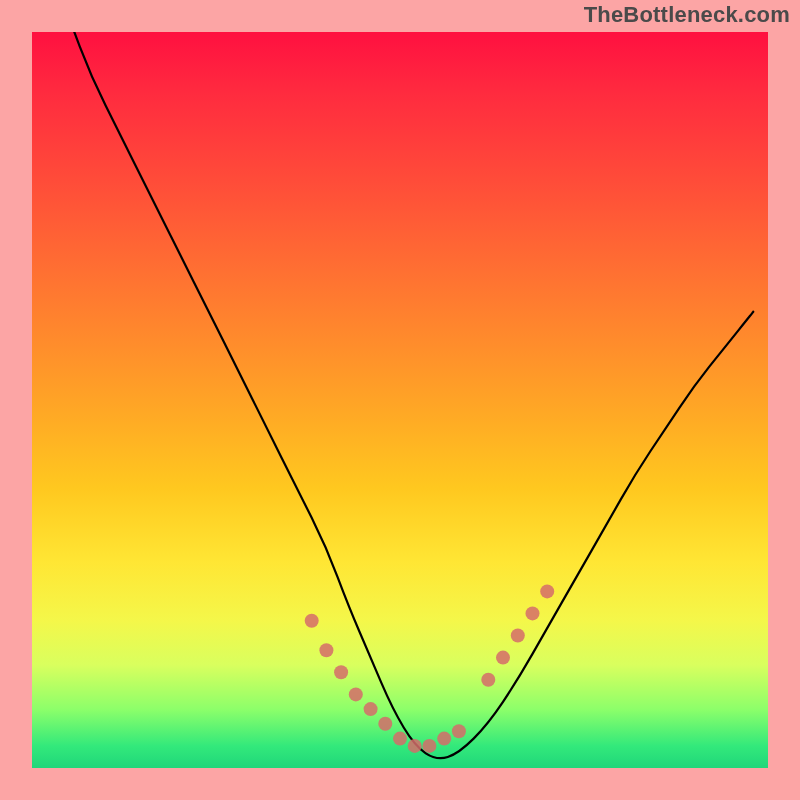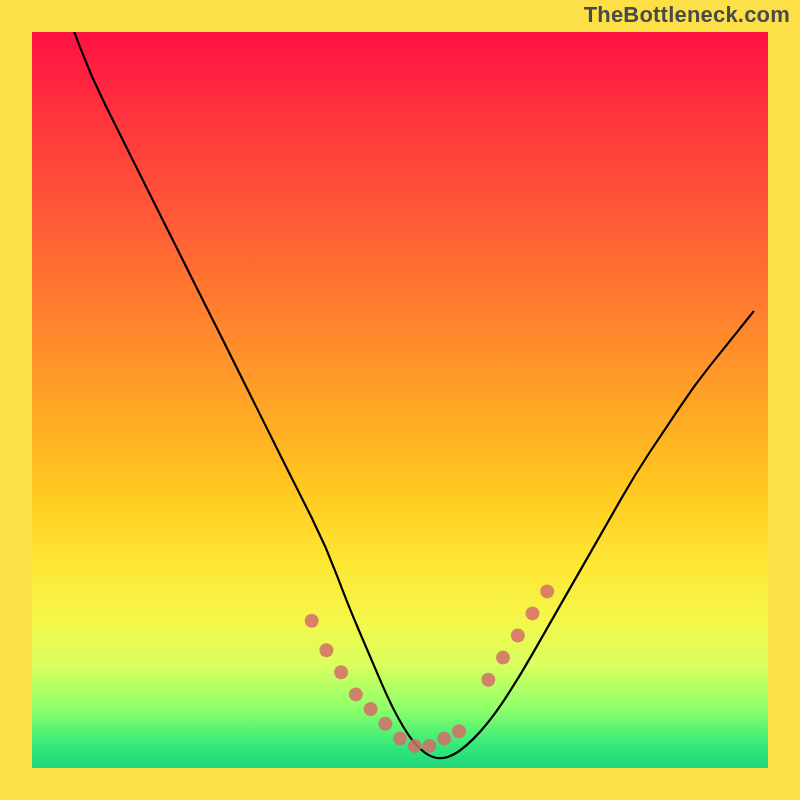"TheBottleneck.com" .frame { background: #fde047 -> #fca5a5 }
